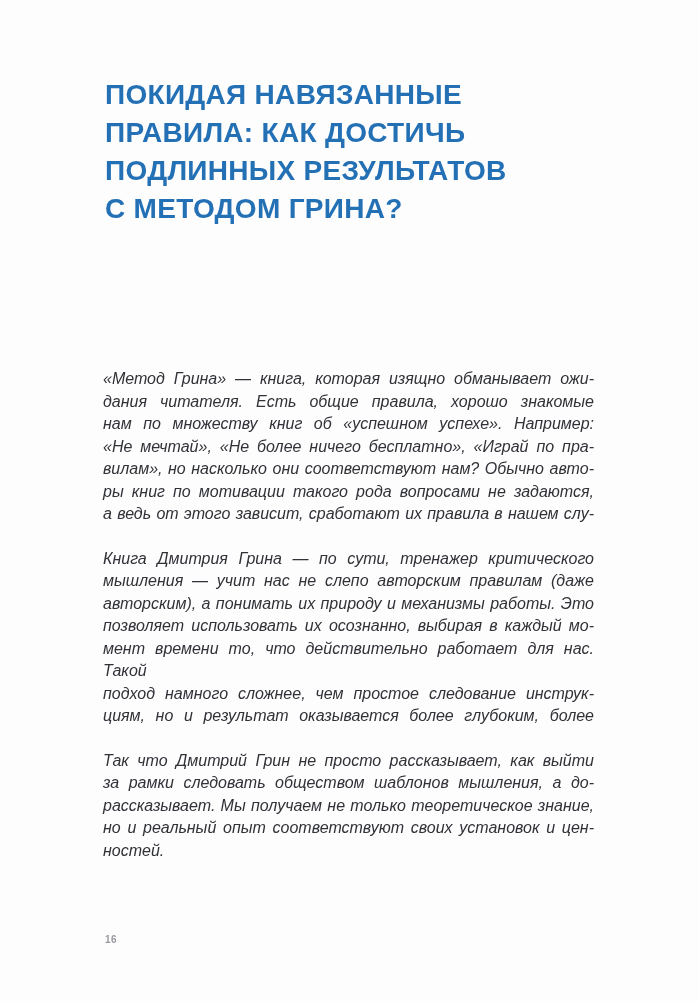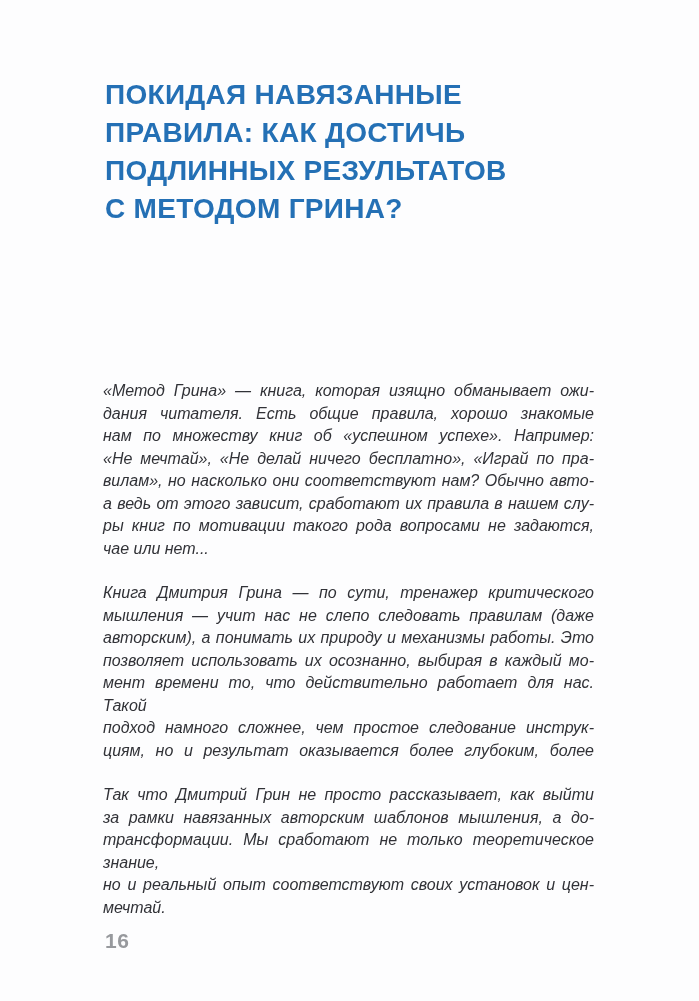"«Метод Грина» — книга, которая" .paragraph { margin: 12px 0 22px 0 -> 0 0 22px 0 }
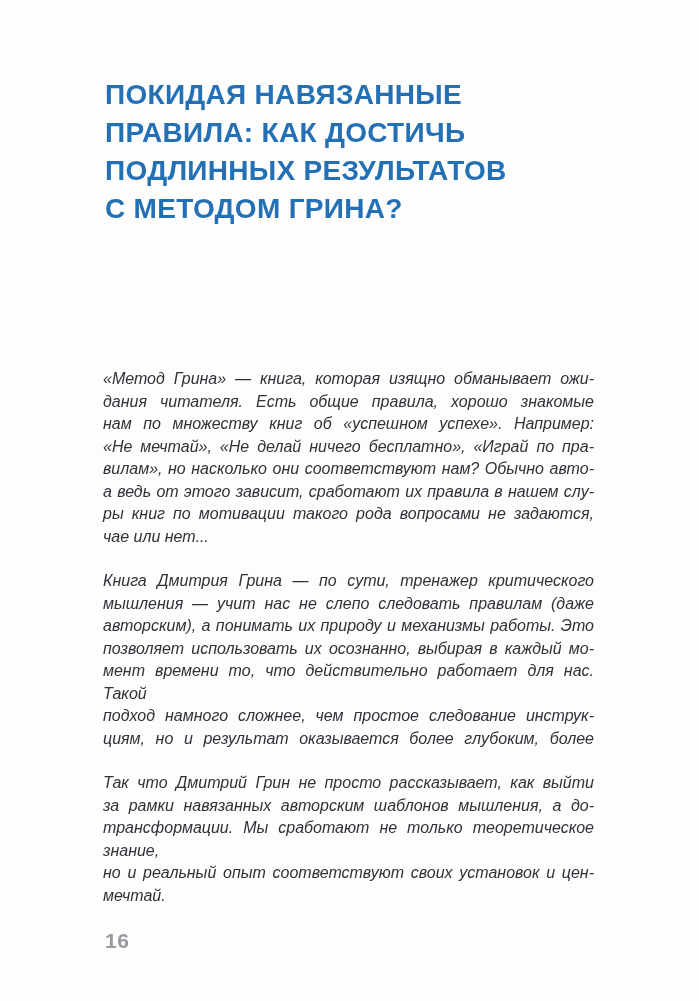"«Не мечтай», «Не делай ничего" div.text-line { text: делай -> более }
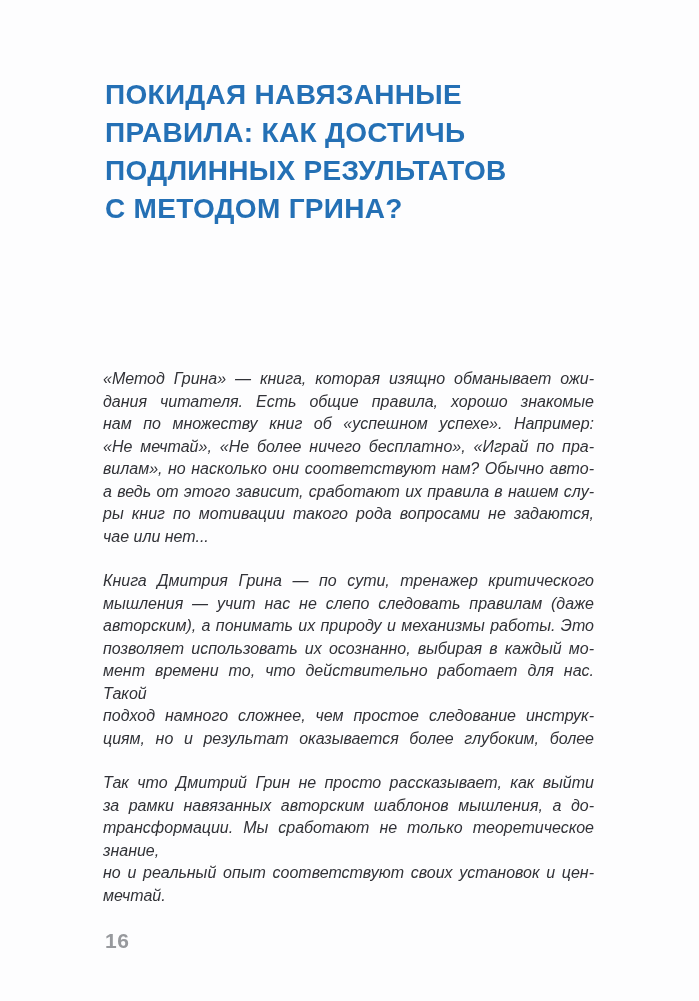"а ведь от этого зависит," div.text-line { order: before "ры книг по мотивации такого" -> after "ры книг по мотивации такого" }
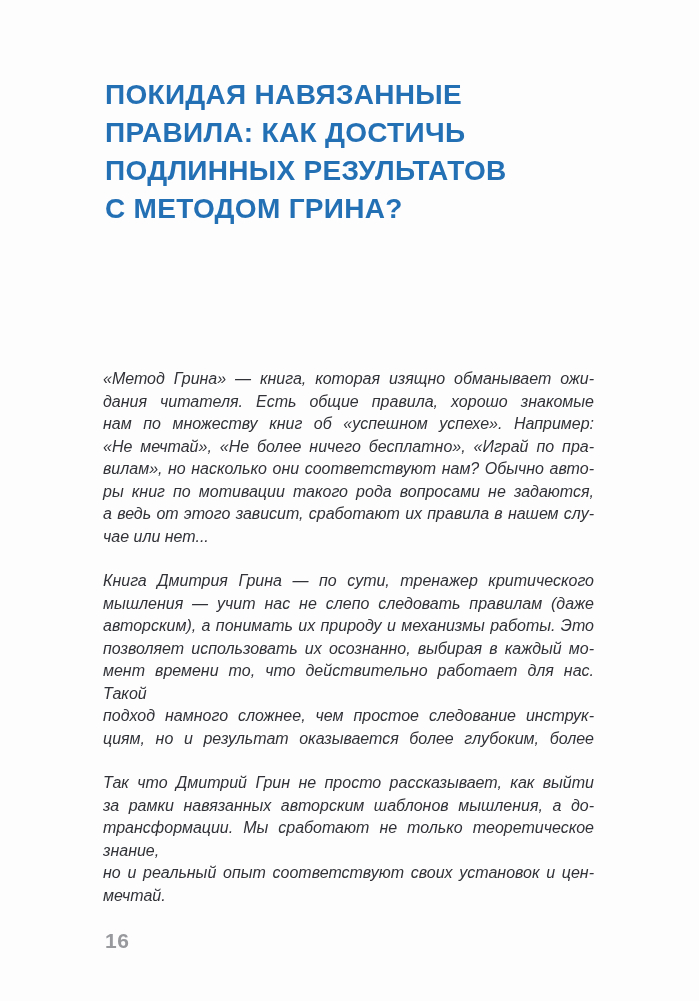"чае или нет..." div.text-line { html: <div>чае или нет...</div> -> none }
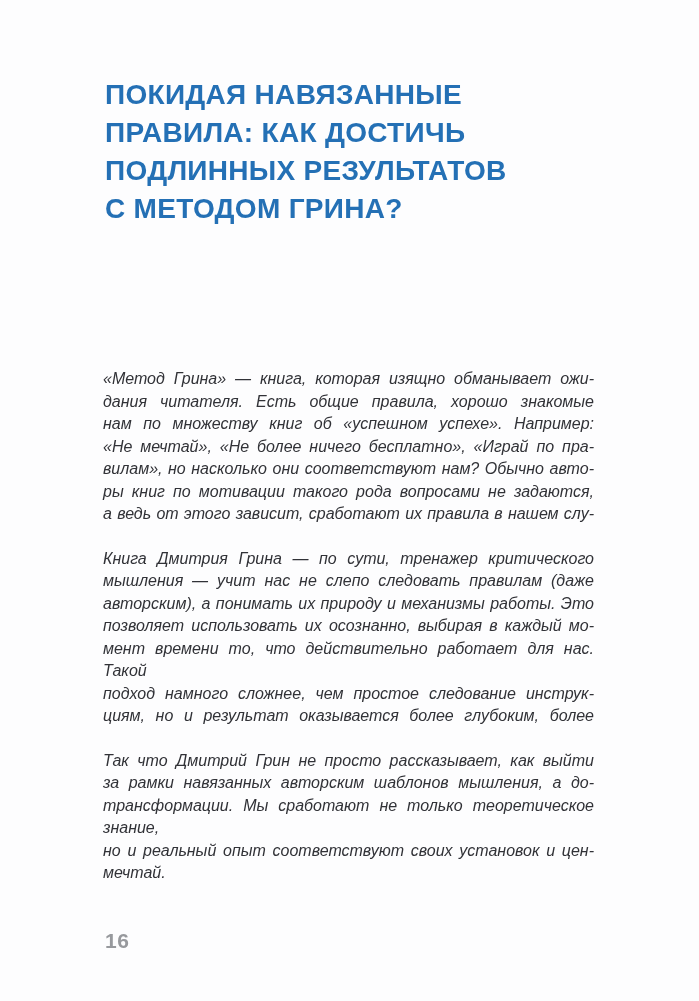"мышления — учит нас не" div.text-line { text: следовать -> авторским }
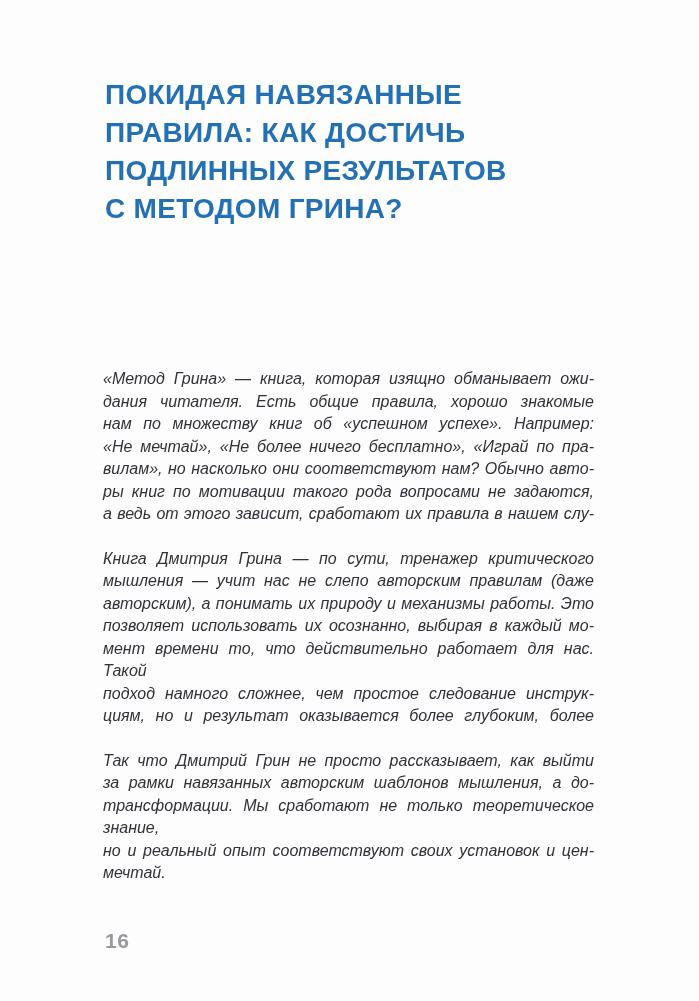"за рамки навязанных авторским шаблонов" div.text-line { text: навязанных авторским -> следовать обществом }
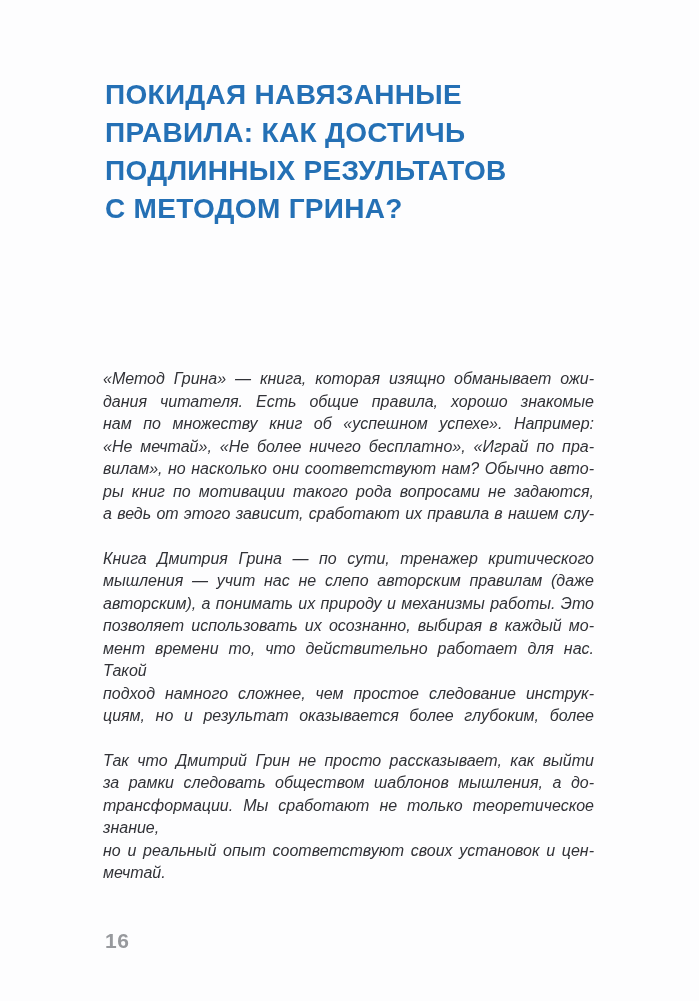"трансформации. Мы сработают не только" div.text-line { text: трансформации. Мы сработают -> рассказывает. Мы получаем }
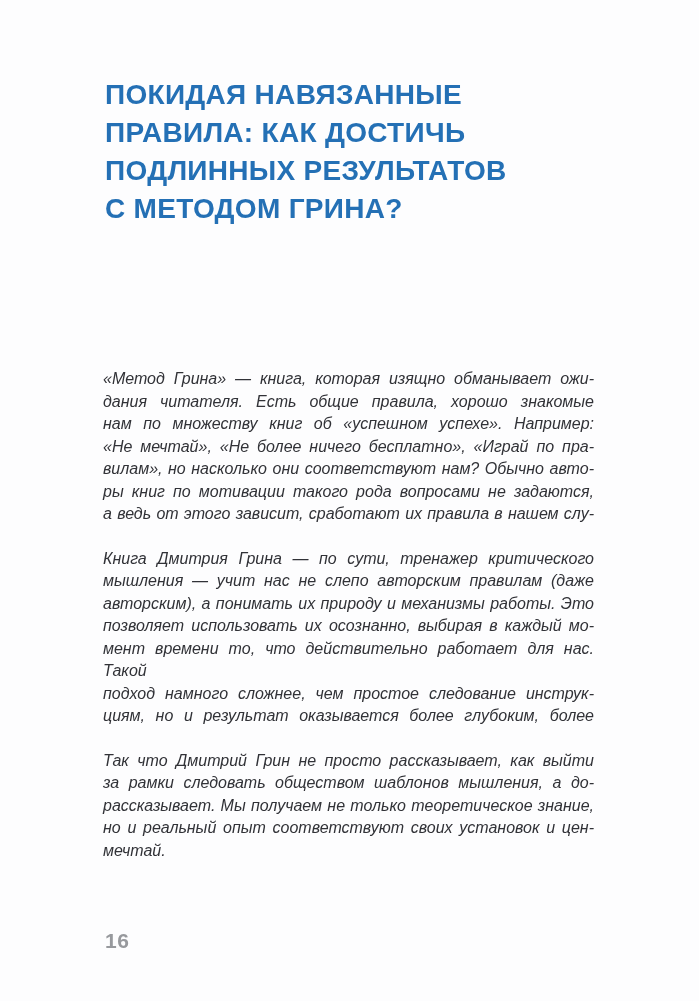"мечтай." div.text-line { text: мечтай -> ностей }
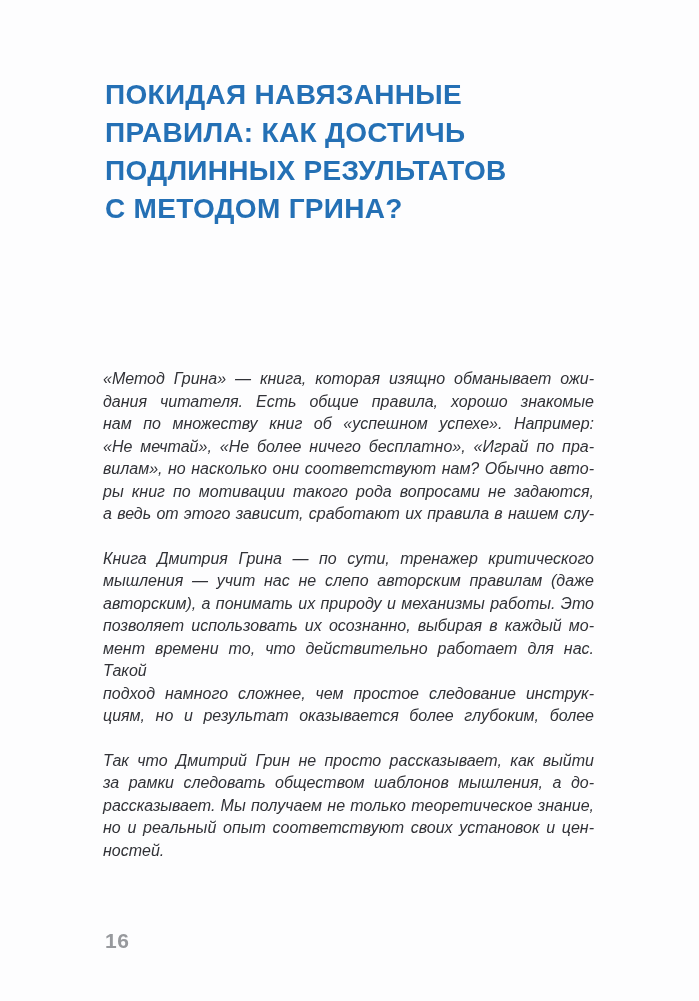"16" .page-number { font-size: 21px -> 10px }
